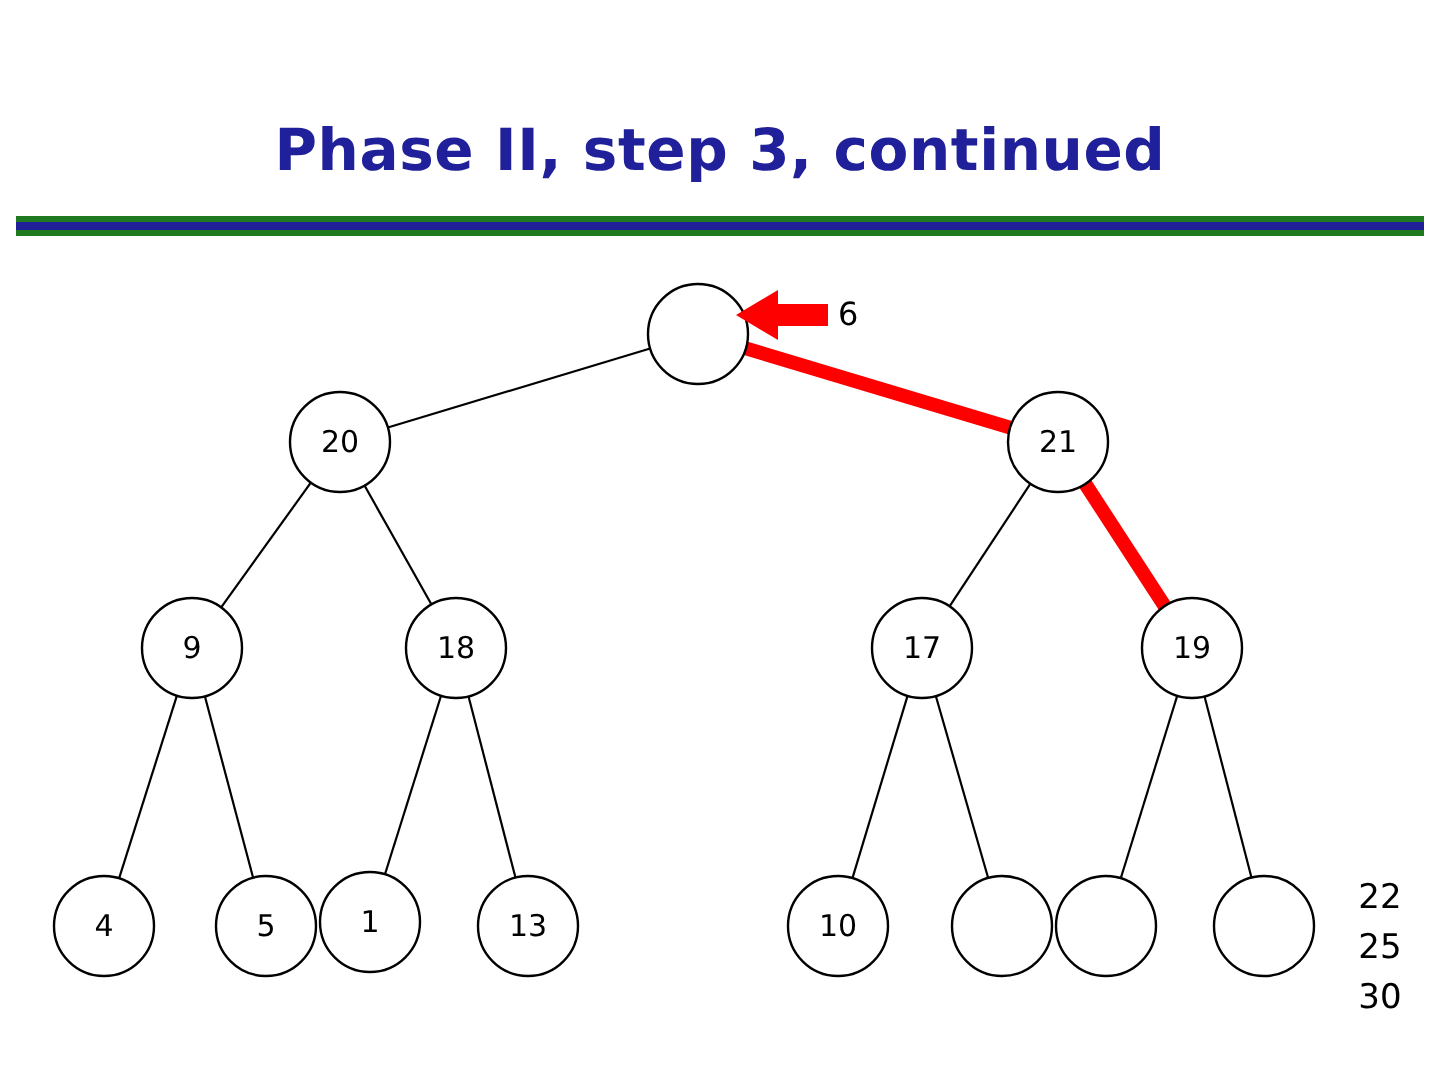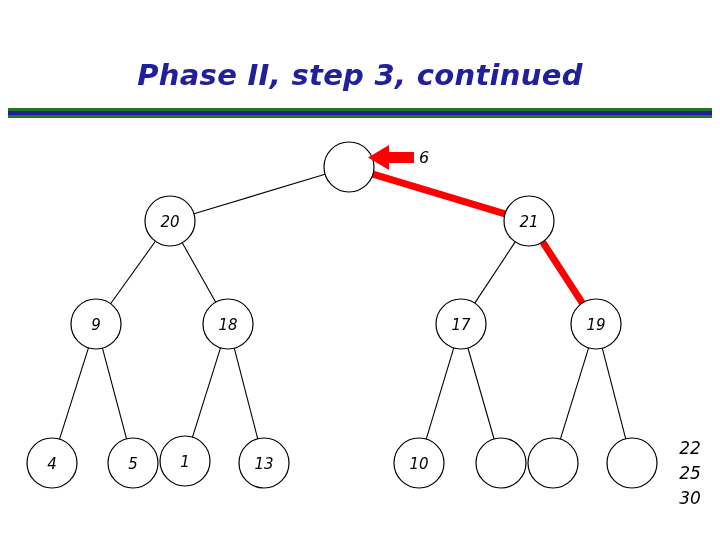"Phase II, step 3, continued" #slide { font-style: italic -> none }
